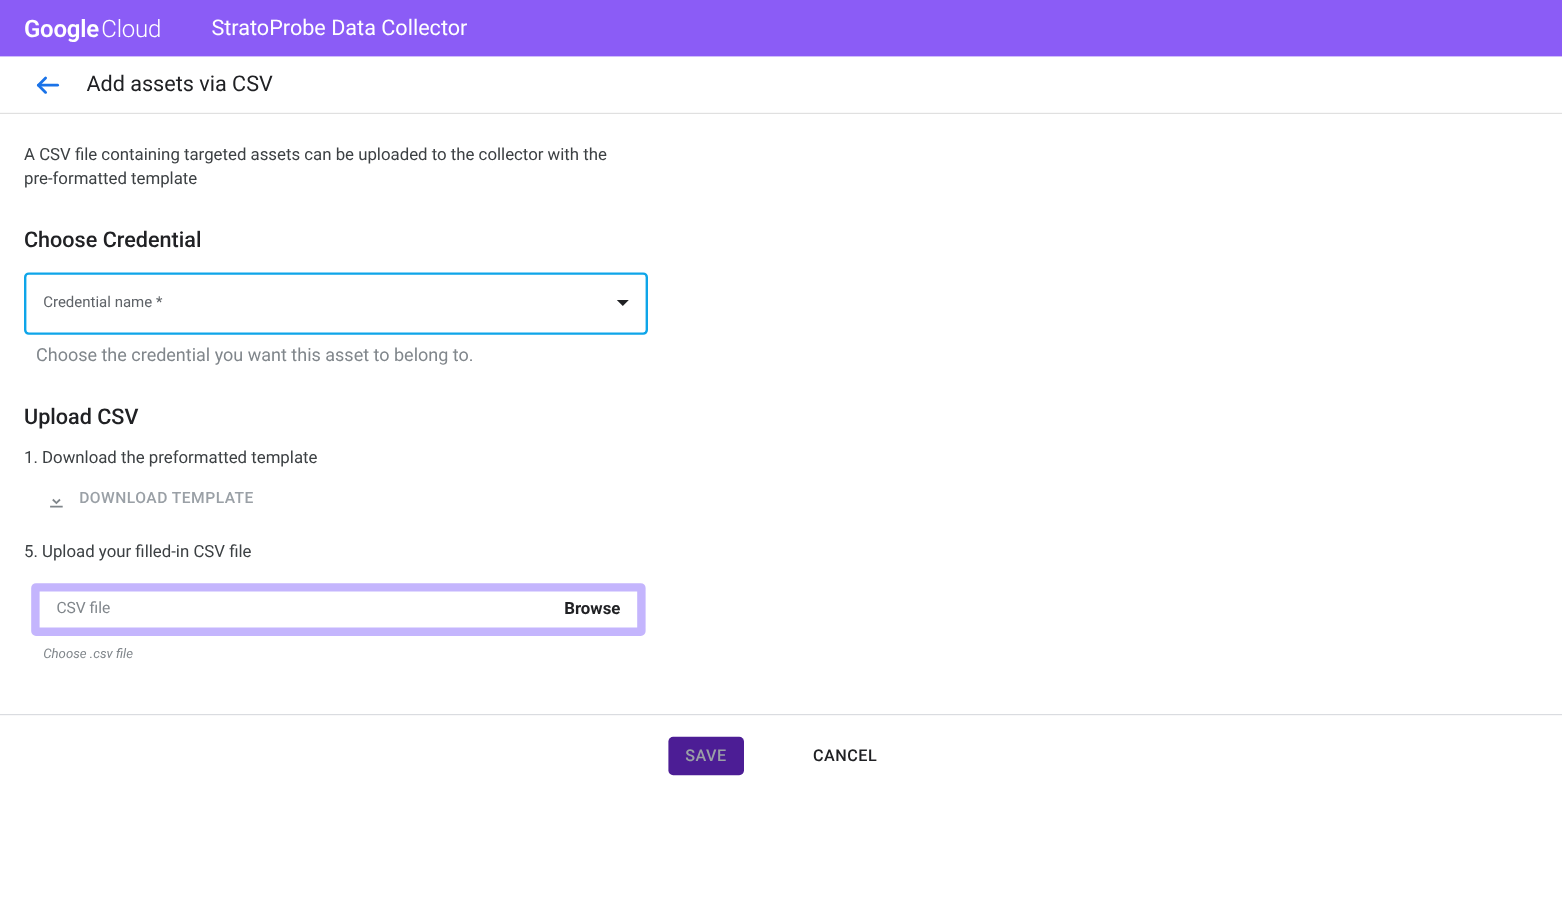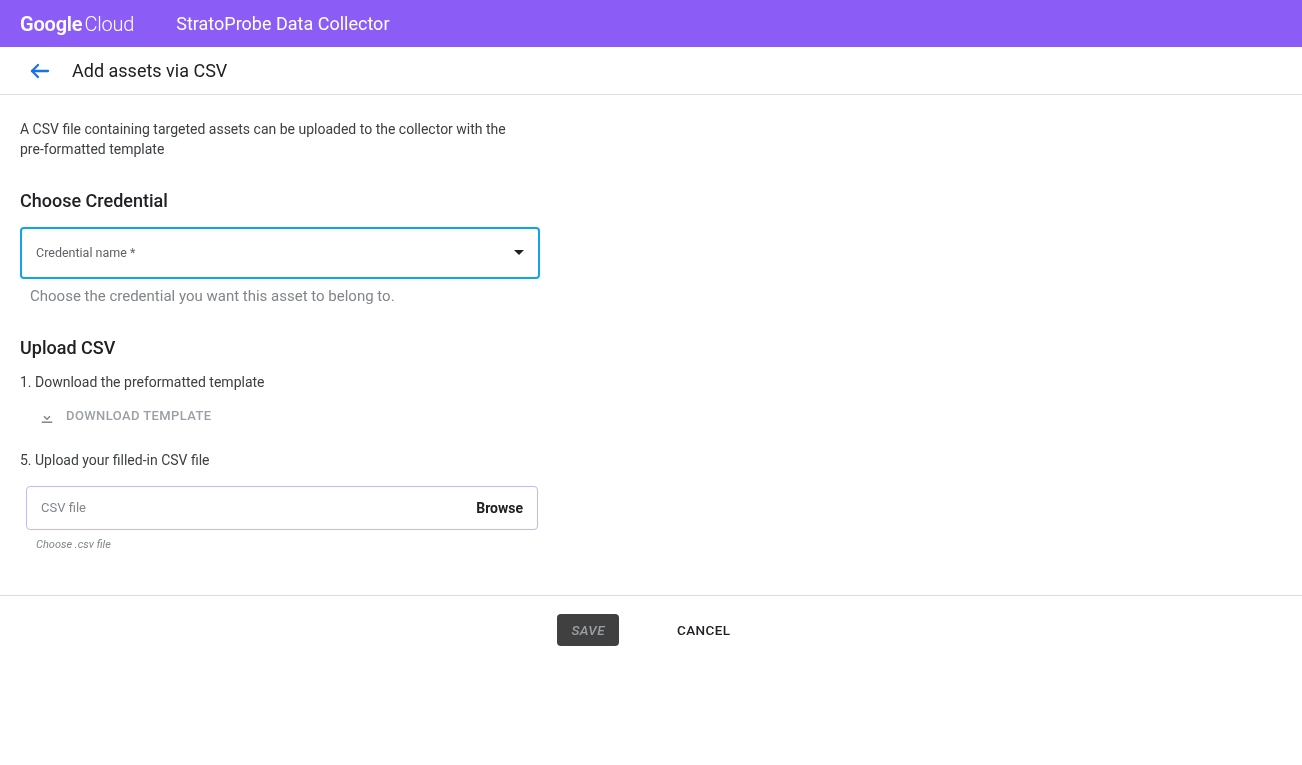"CSV file" .file-field { border: 1px solid #c4b5fd -> 7px solid #c4b5fd }
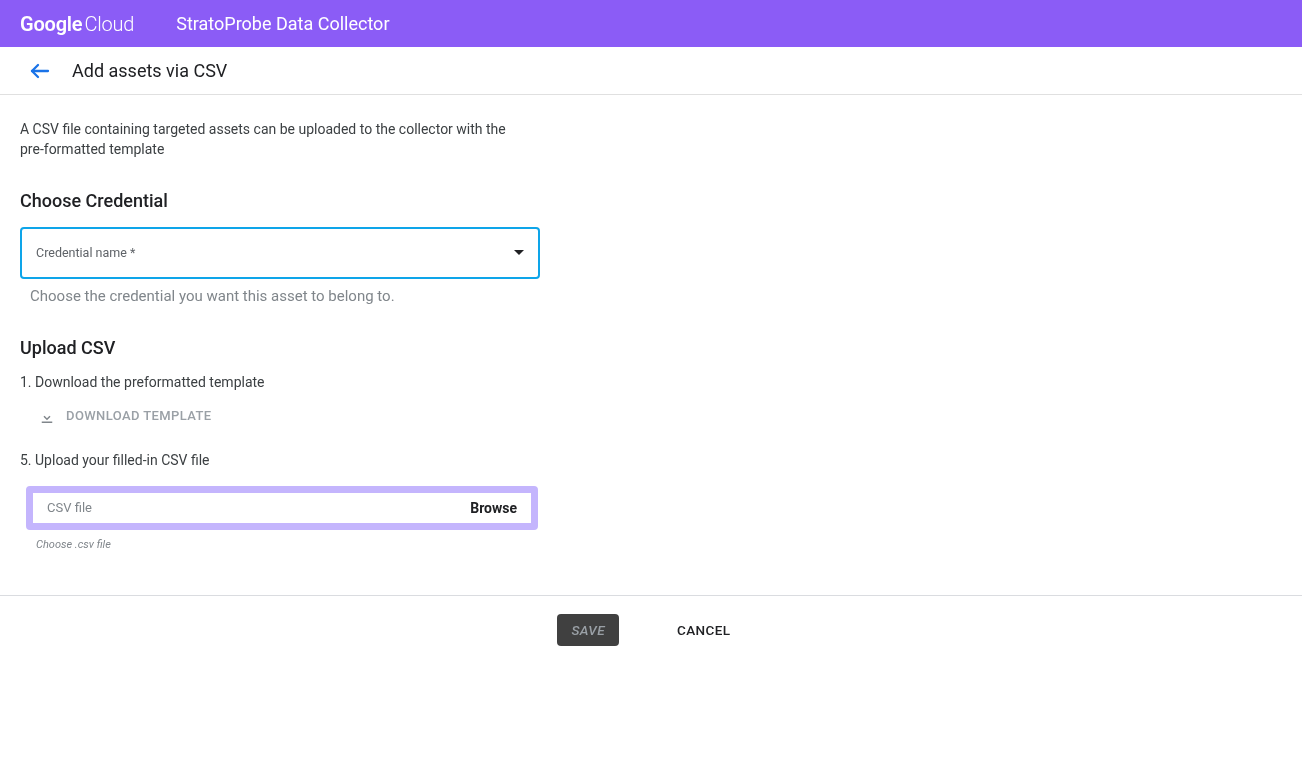"SAVE" .btn-save { background: #404040 -> #4c1d95; font-style: italic -> none }
